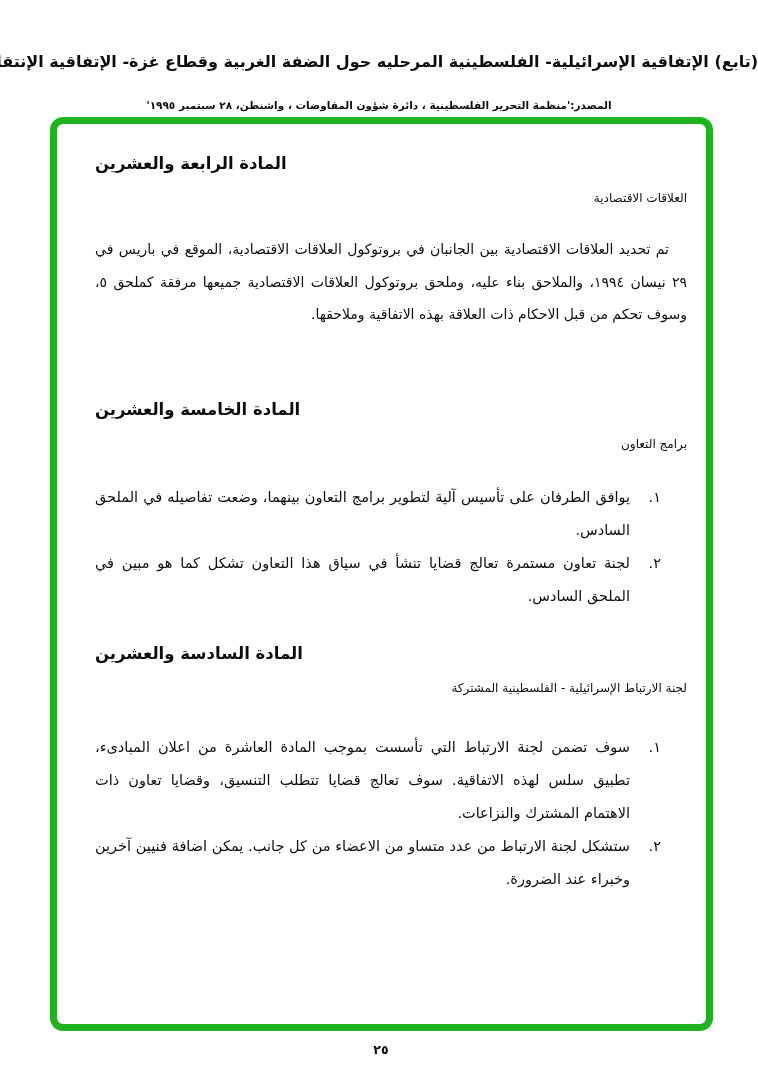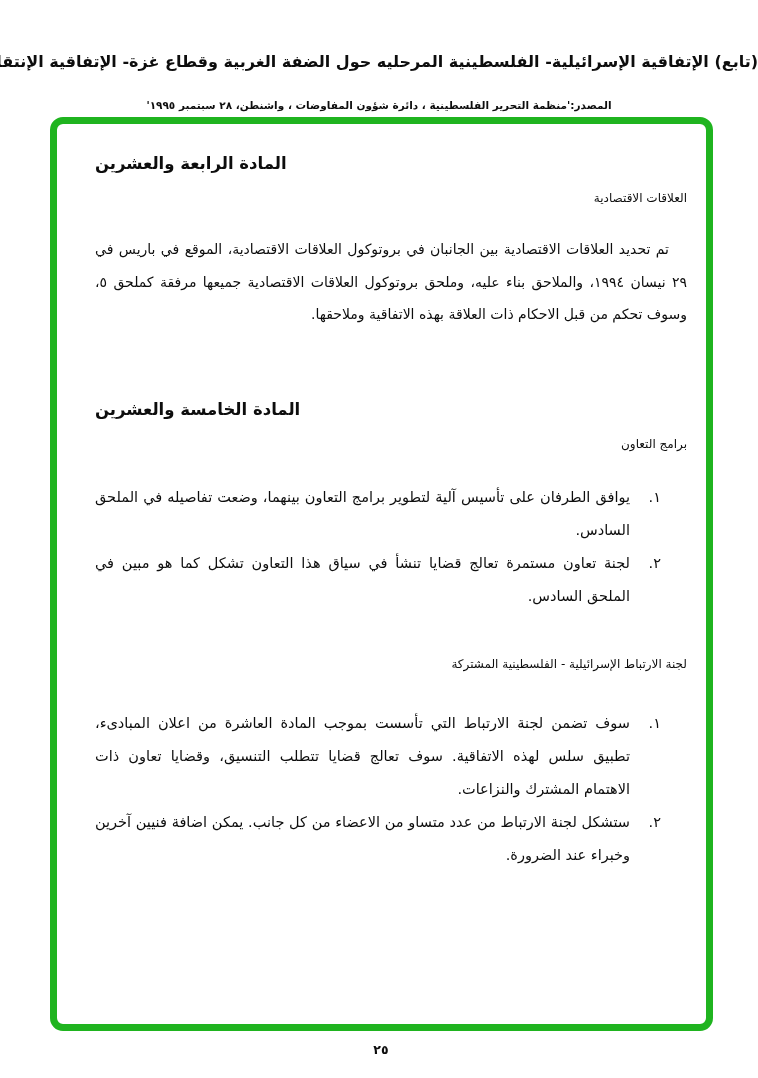"المادة السادسة والعشرين" h2.sec-title { html: none -> <h2>المادة السادسة والعشرين</h2> }
